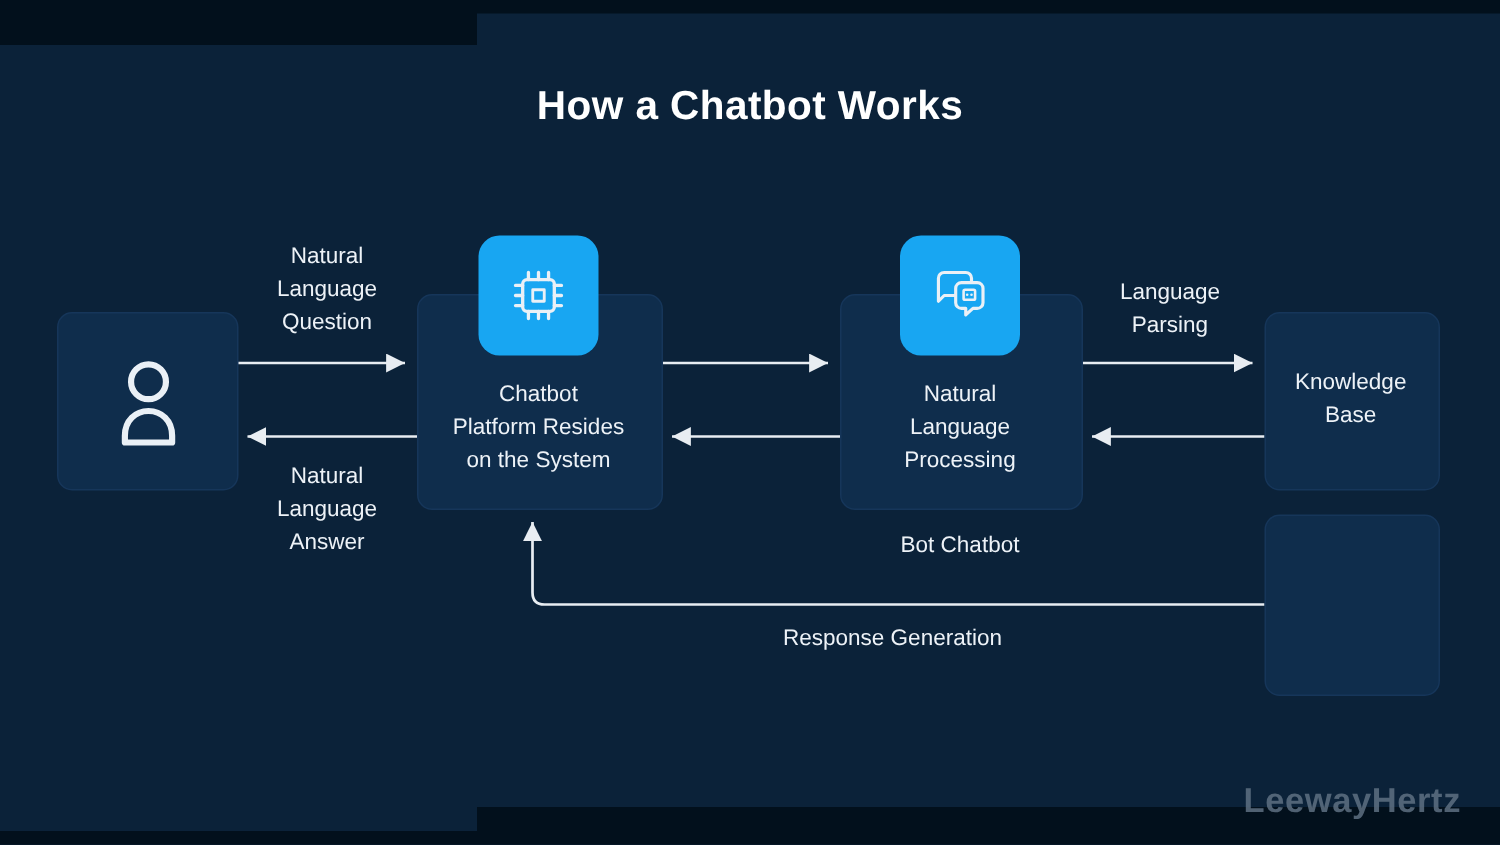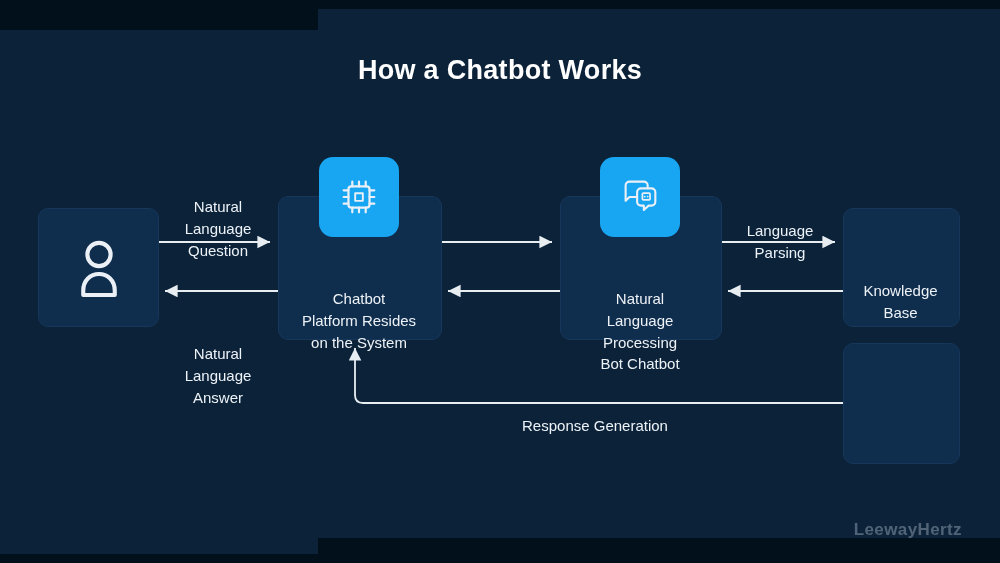"Natural" .multiline { margin-top: 36px -> none }
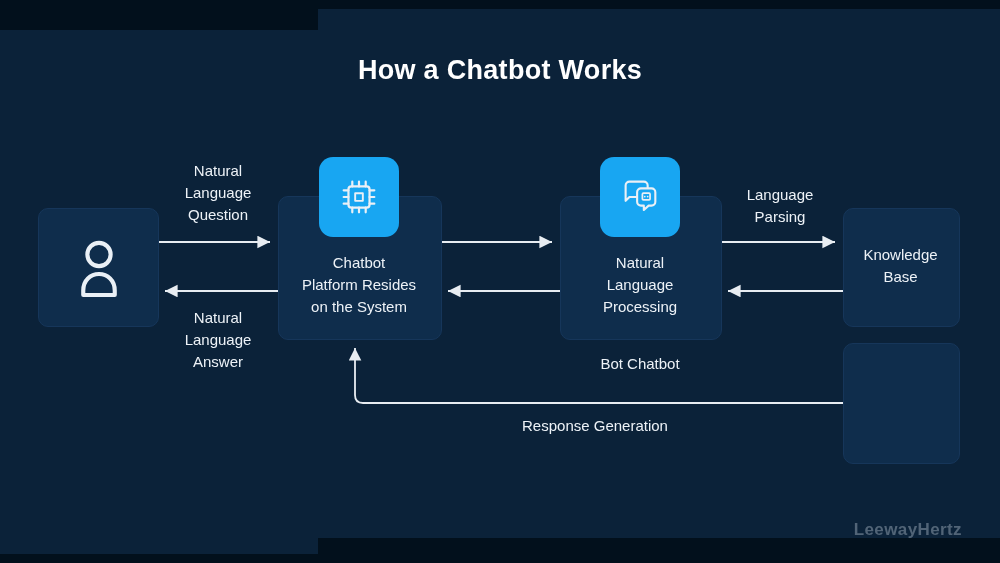"LeewayHertz" .watermark { font-size: 17px -> 23px; right: 38px -> 26px }
